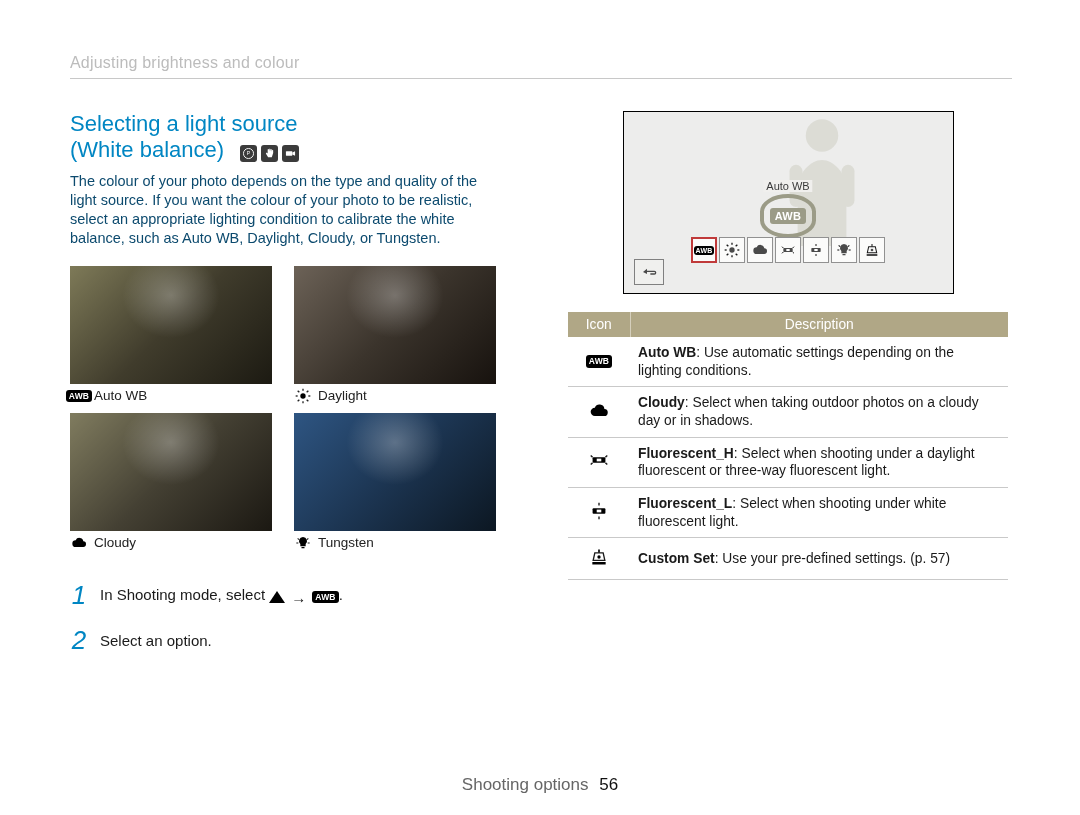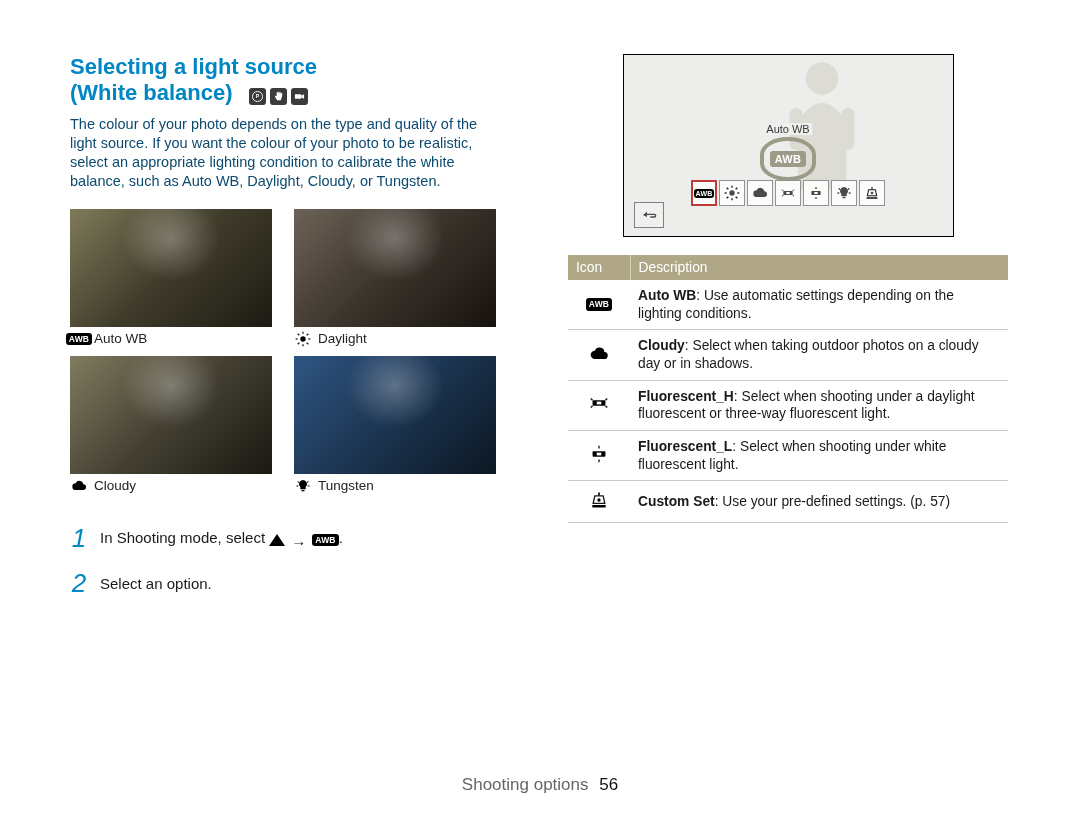"Adjusting brightness and colour" div.breadcrumb { html: none -> <div>Adjusting brightness and colour</div> }
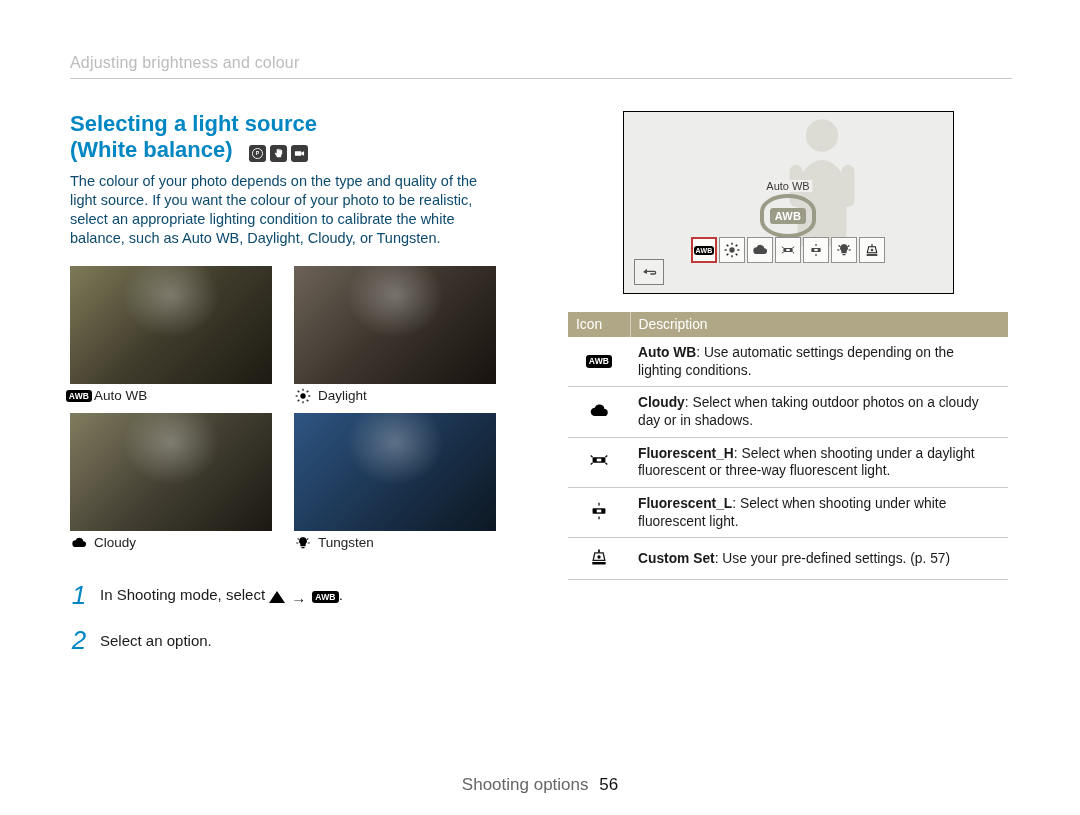"Selecting a light source" h2.section-title { font-weight: 700 -> 400 }
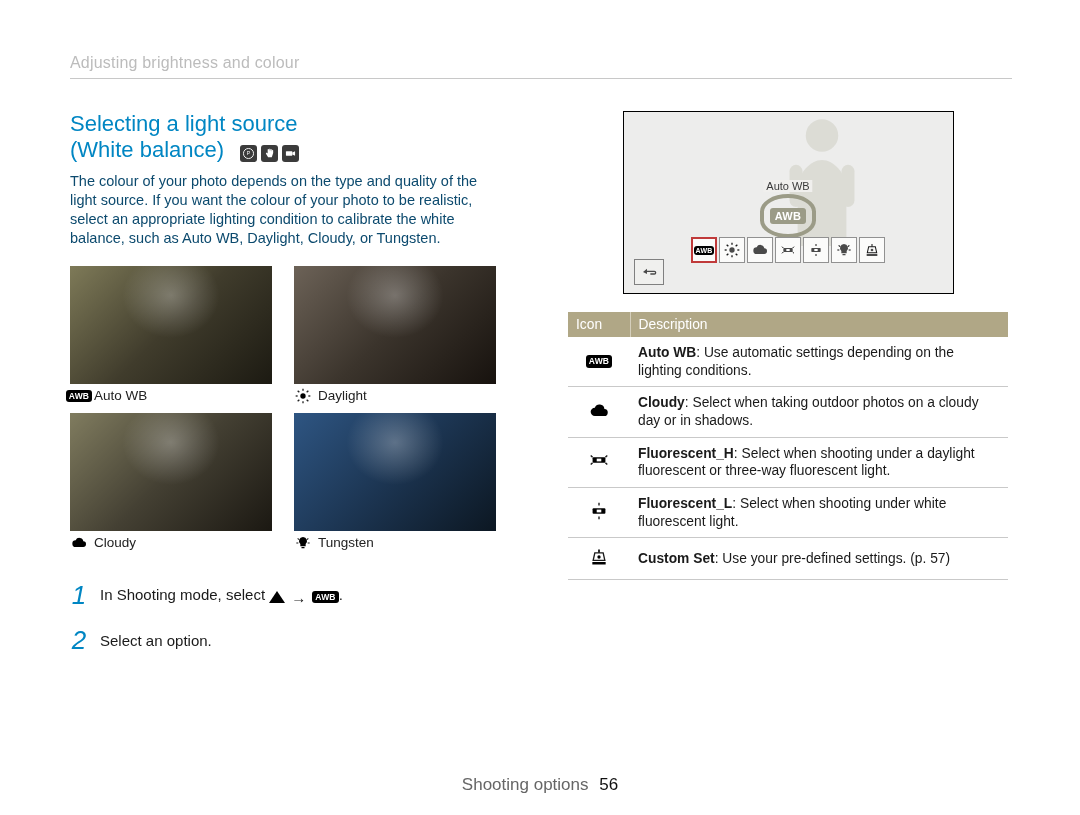"Icon" .tbl thead th { text-align: left -> center }
